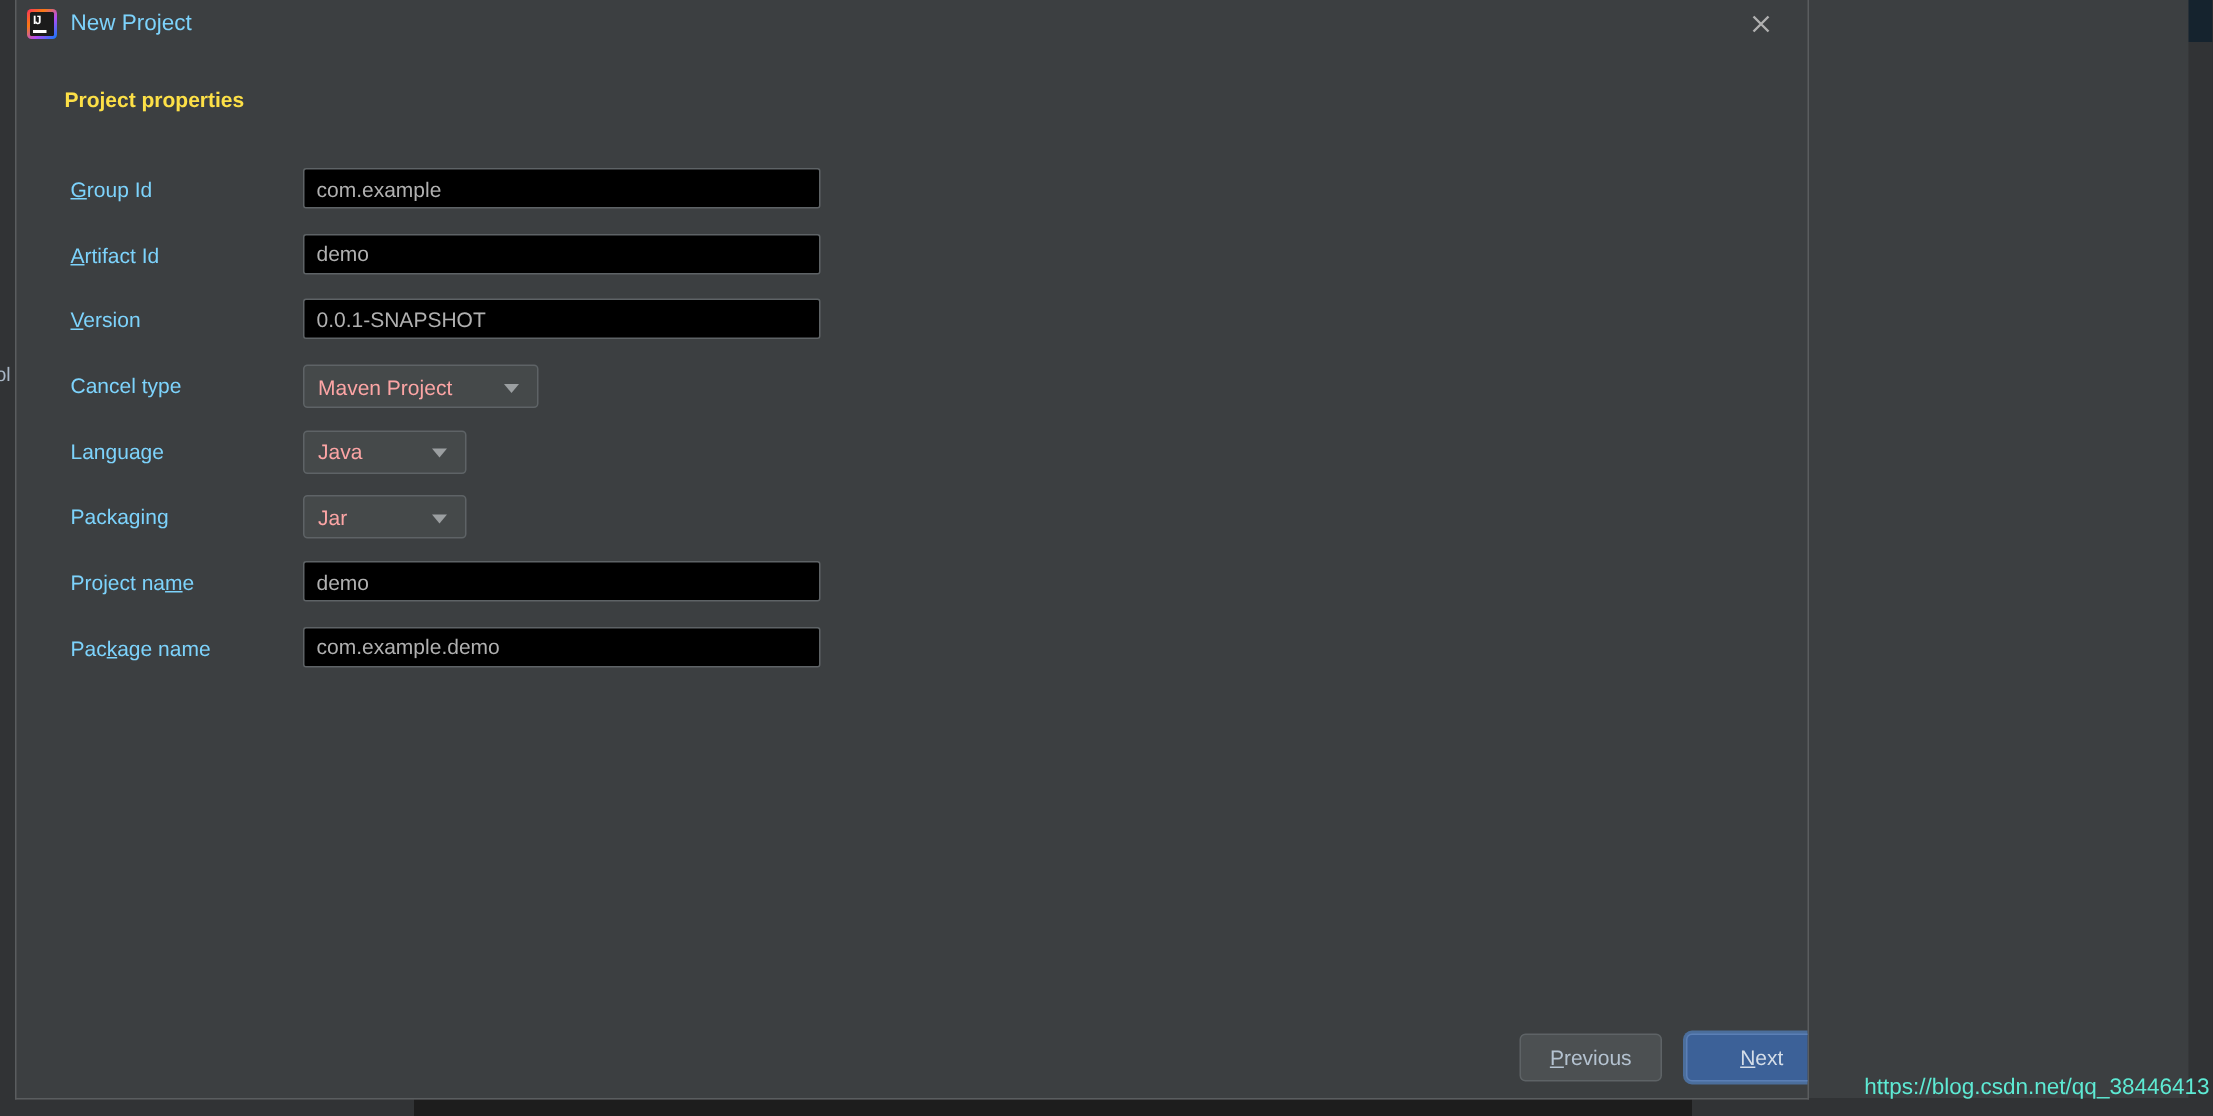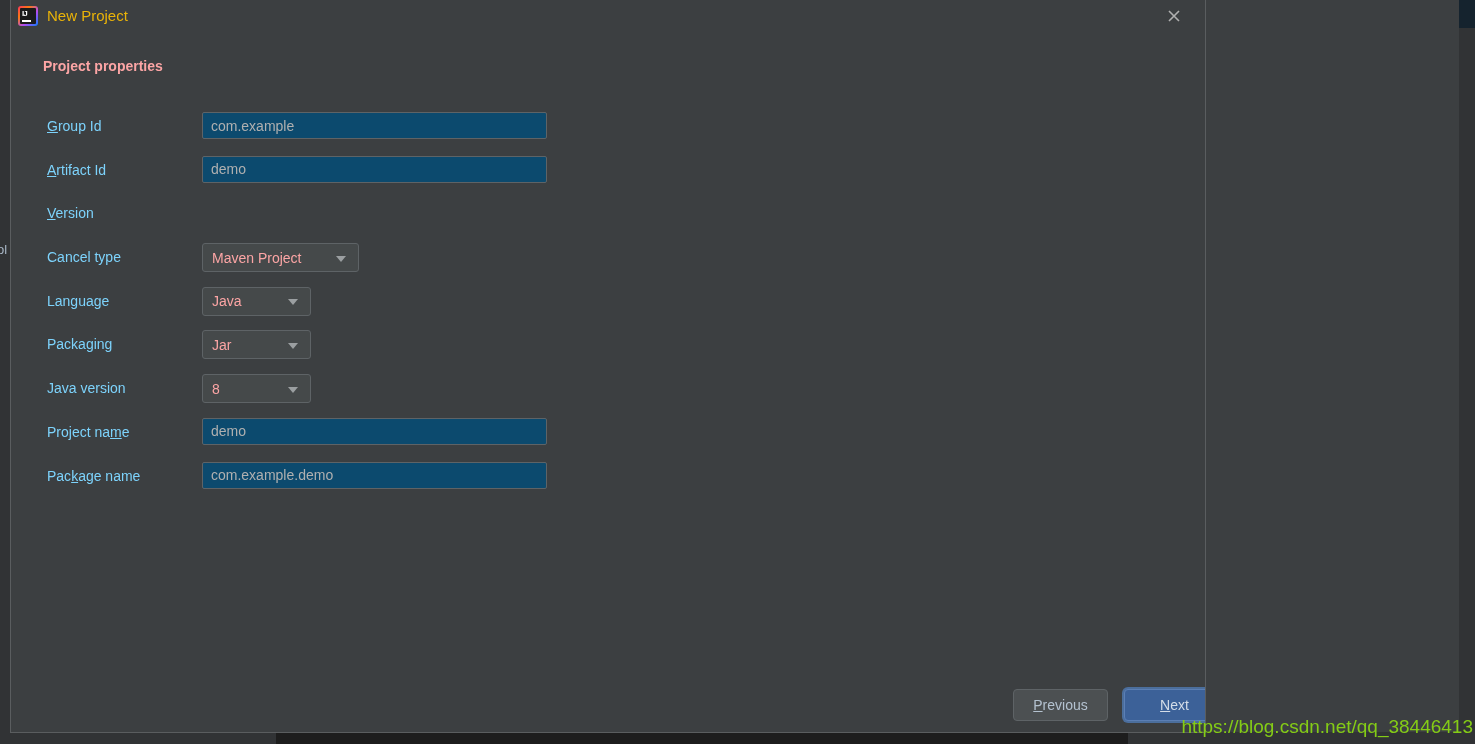"New Project" #dialog-title { color: #eab308 -> #7dd3fc }
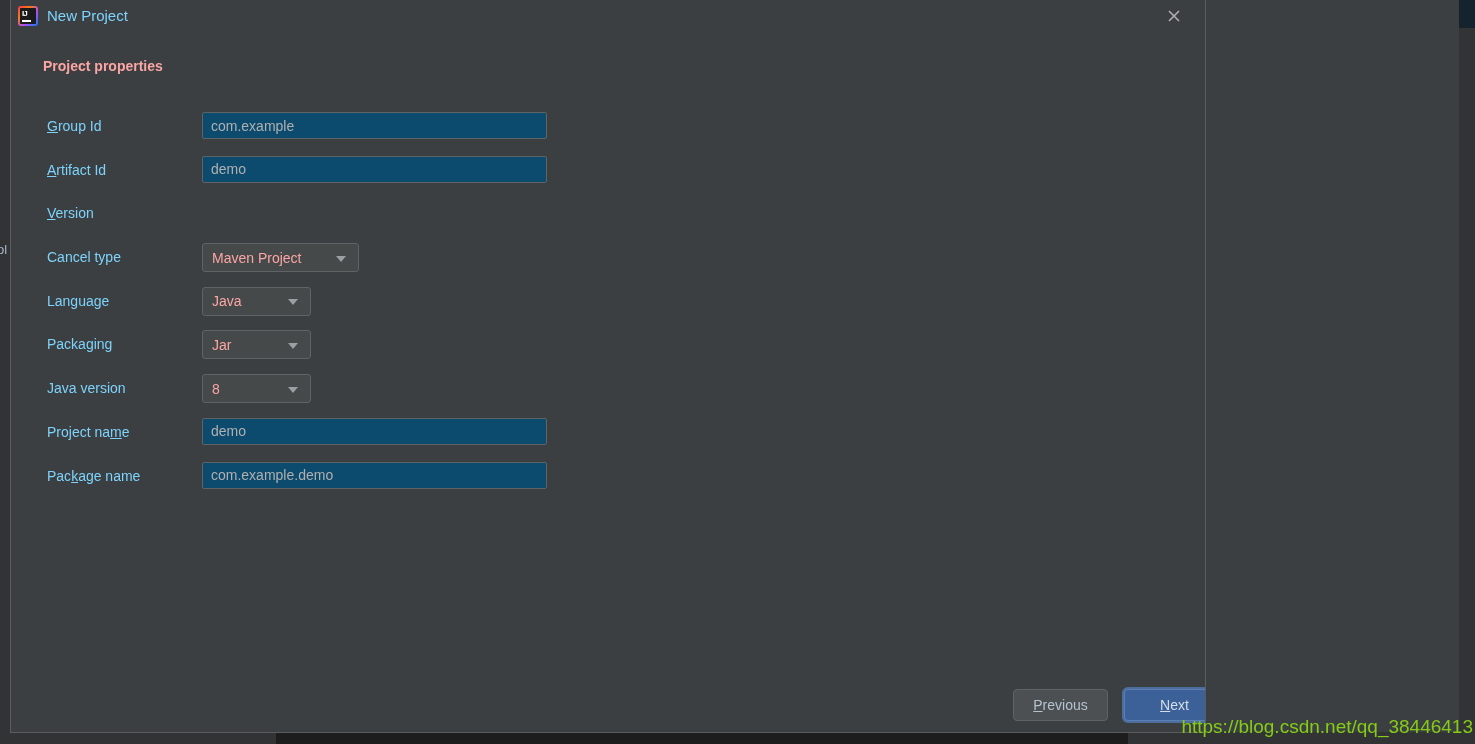"Project properties" #section-header { color: #fca5a5 -> #fde047 }
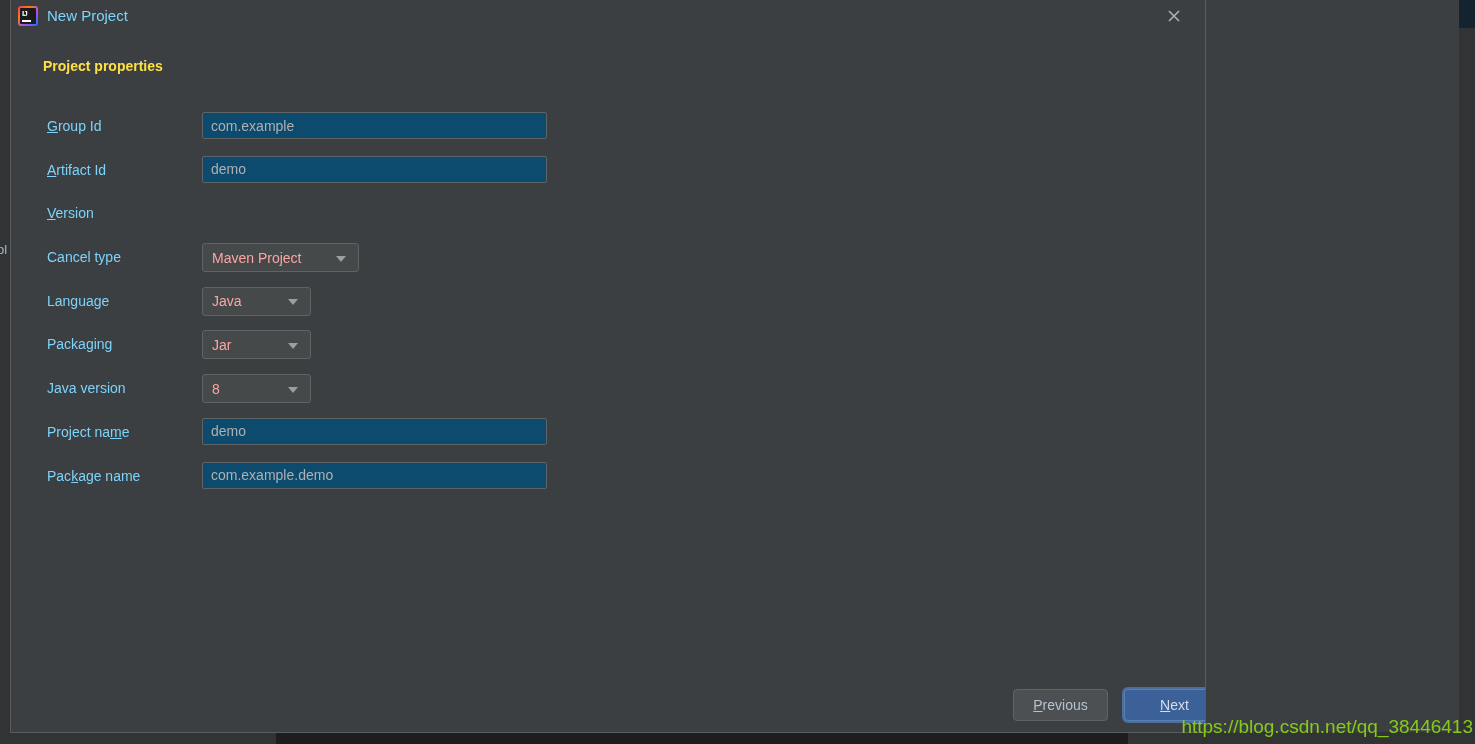"com.example" .text-field { background: #0c4a6e -> #000000 }
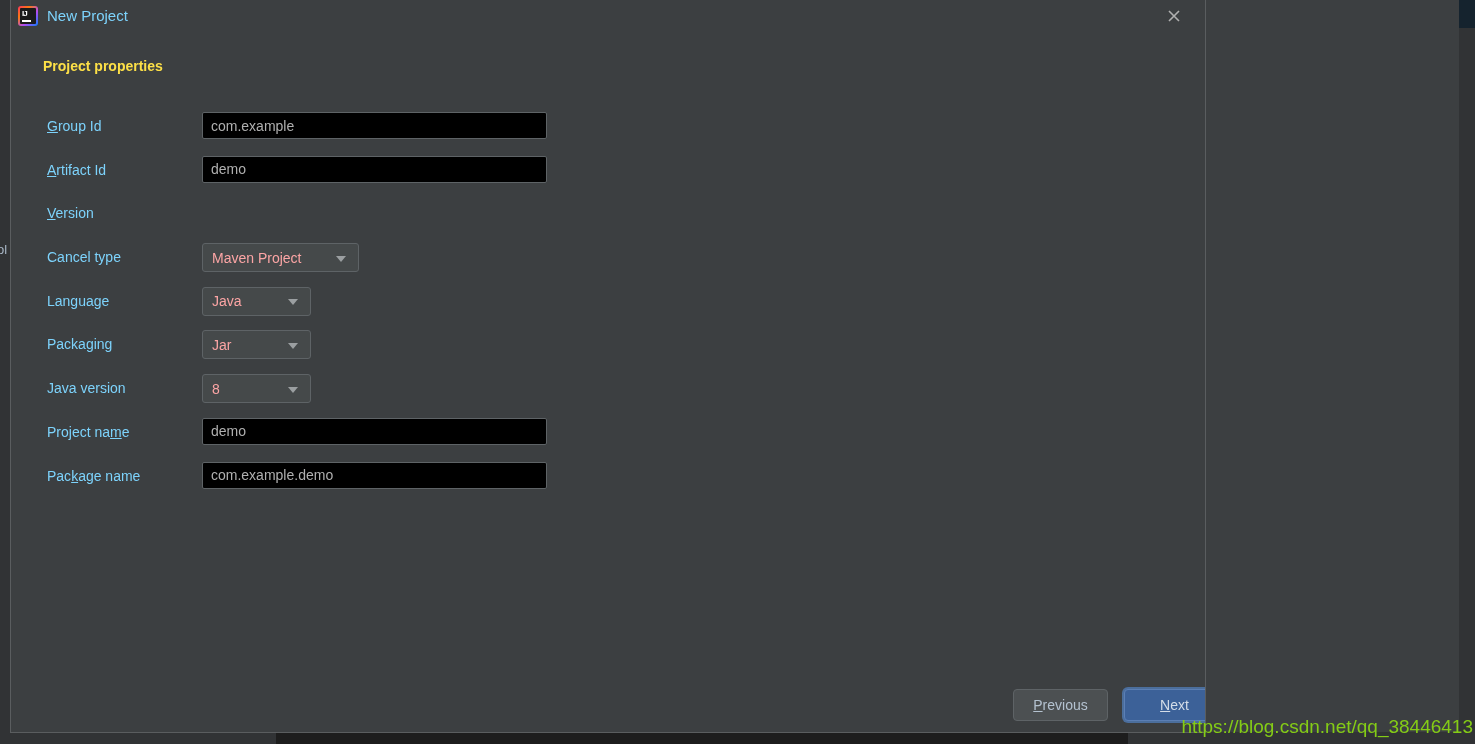"0.0.1-SNAPSHOT" div.field-wrap { html: none -> <div><input></div> }
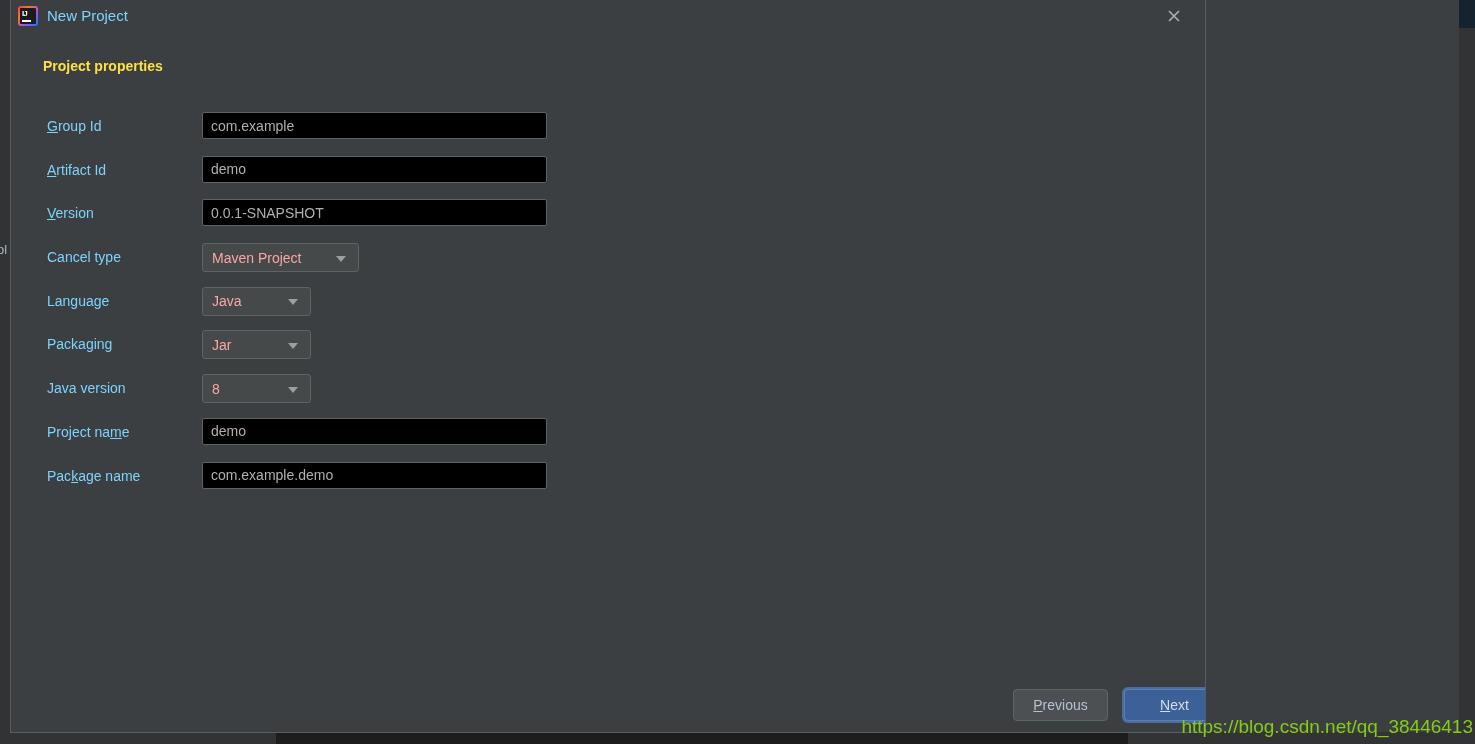"Java version" div.form-row { html: <div> <div>Java version</div> <div> <div> <span>8</span> <span></span> </div> </div> </div> -> none }
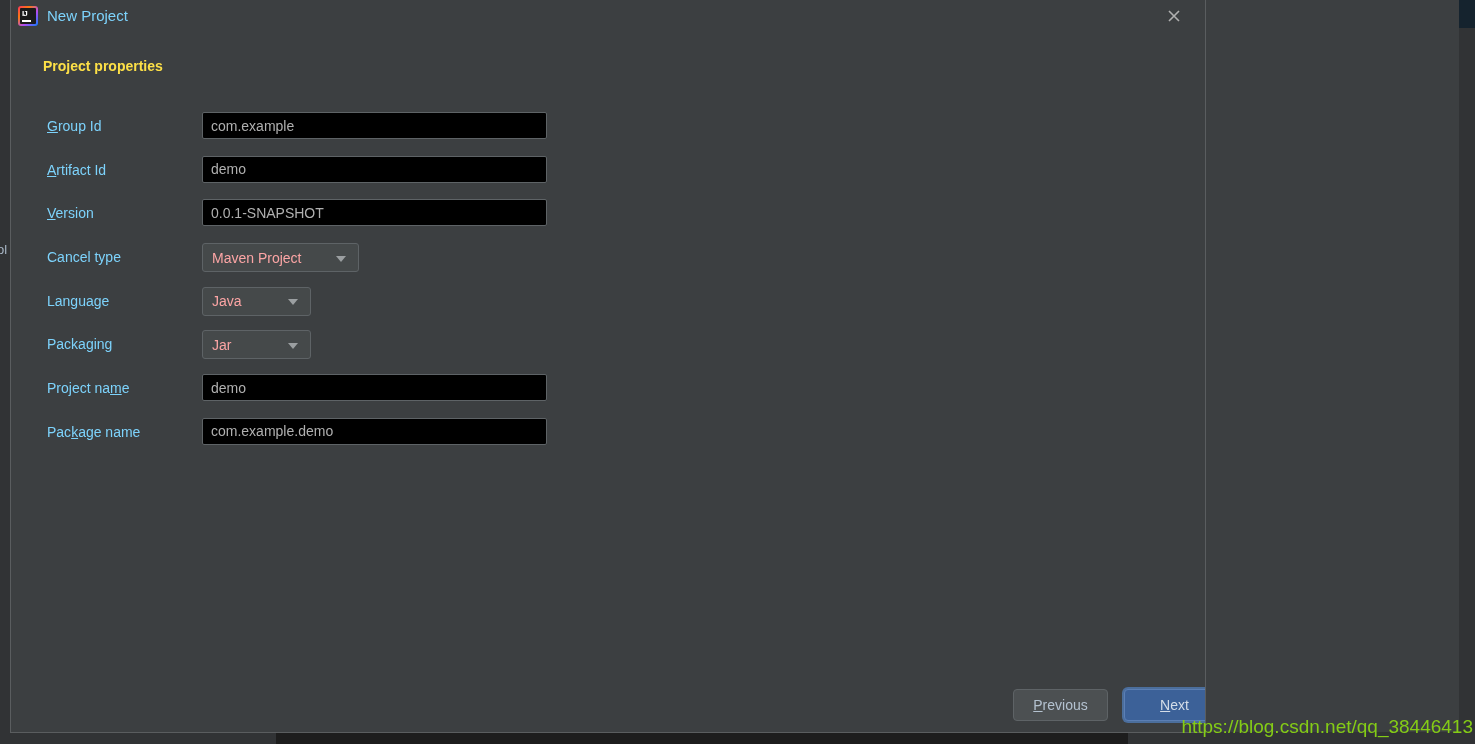"https://blog.csdn.net/qq_38446413" #watermark { color: #84cc16 -> #5eead4; font-size: 19px -> 15px }
